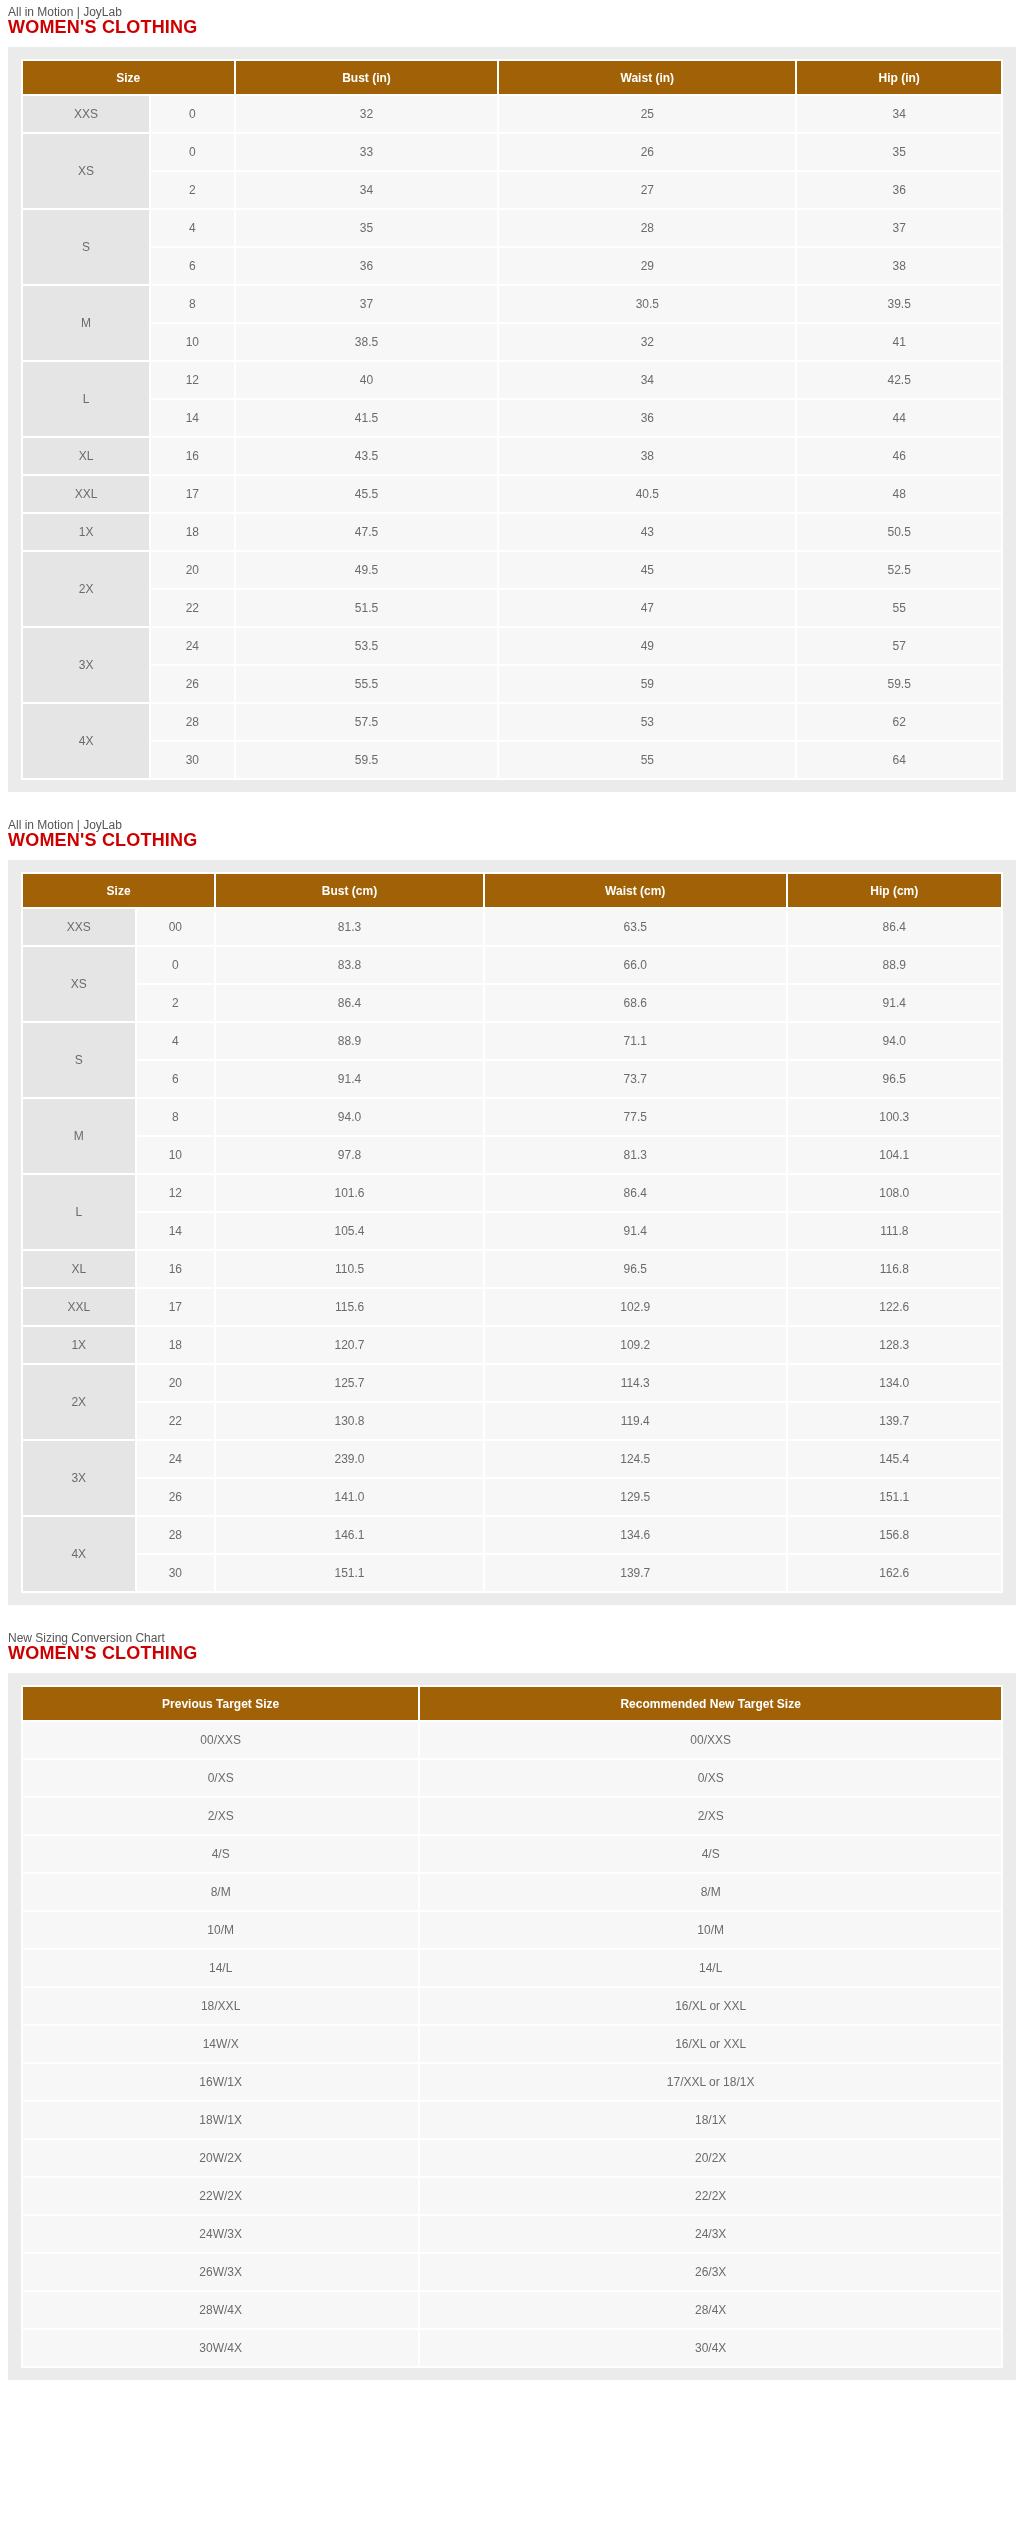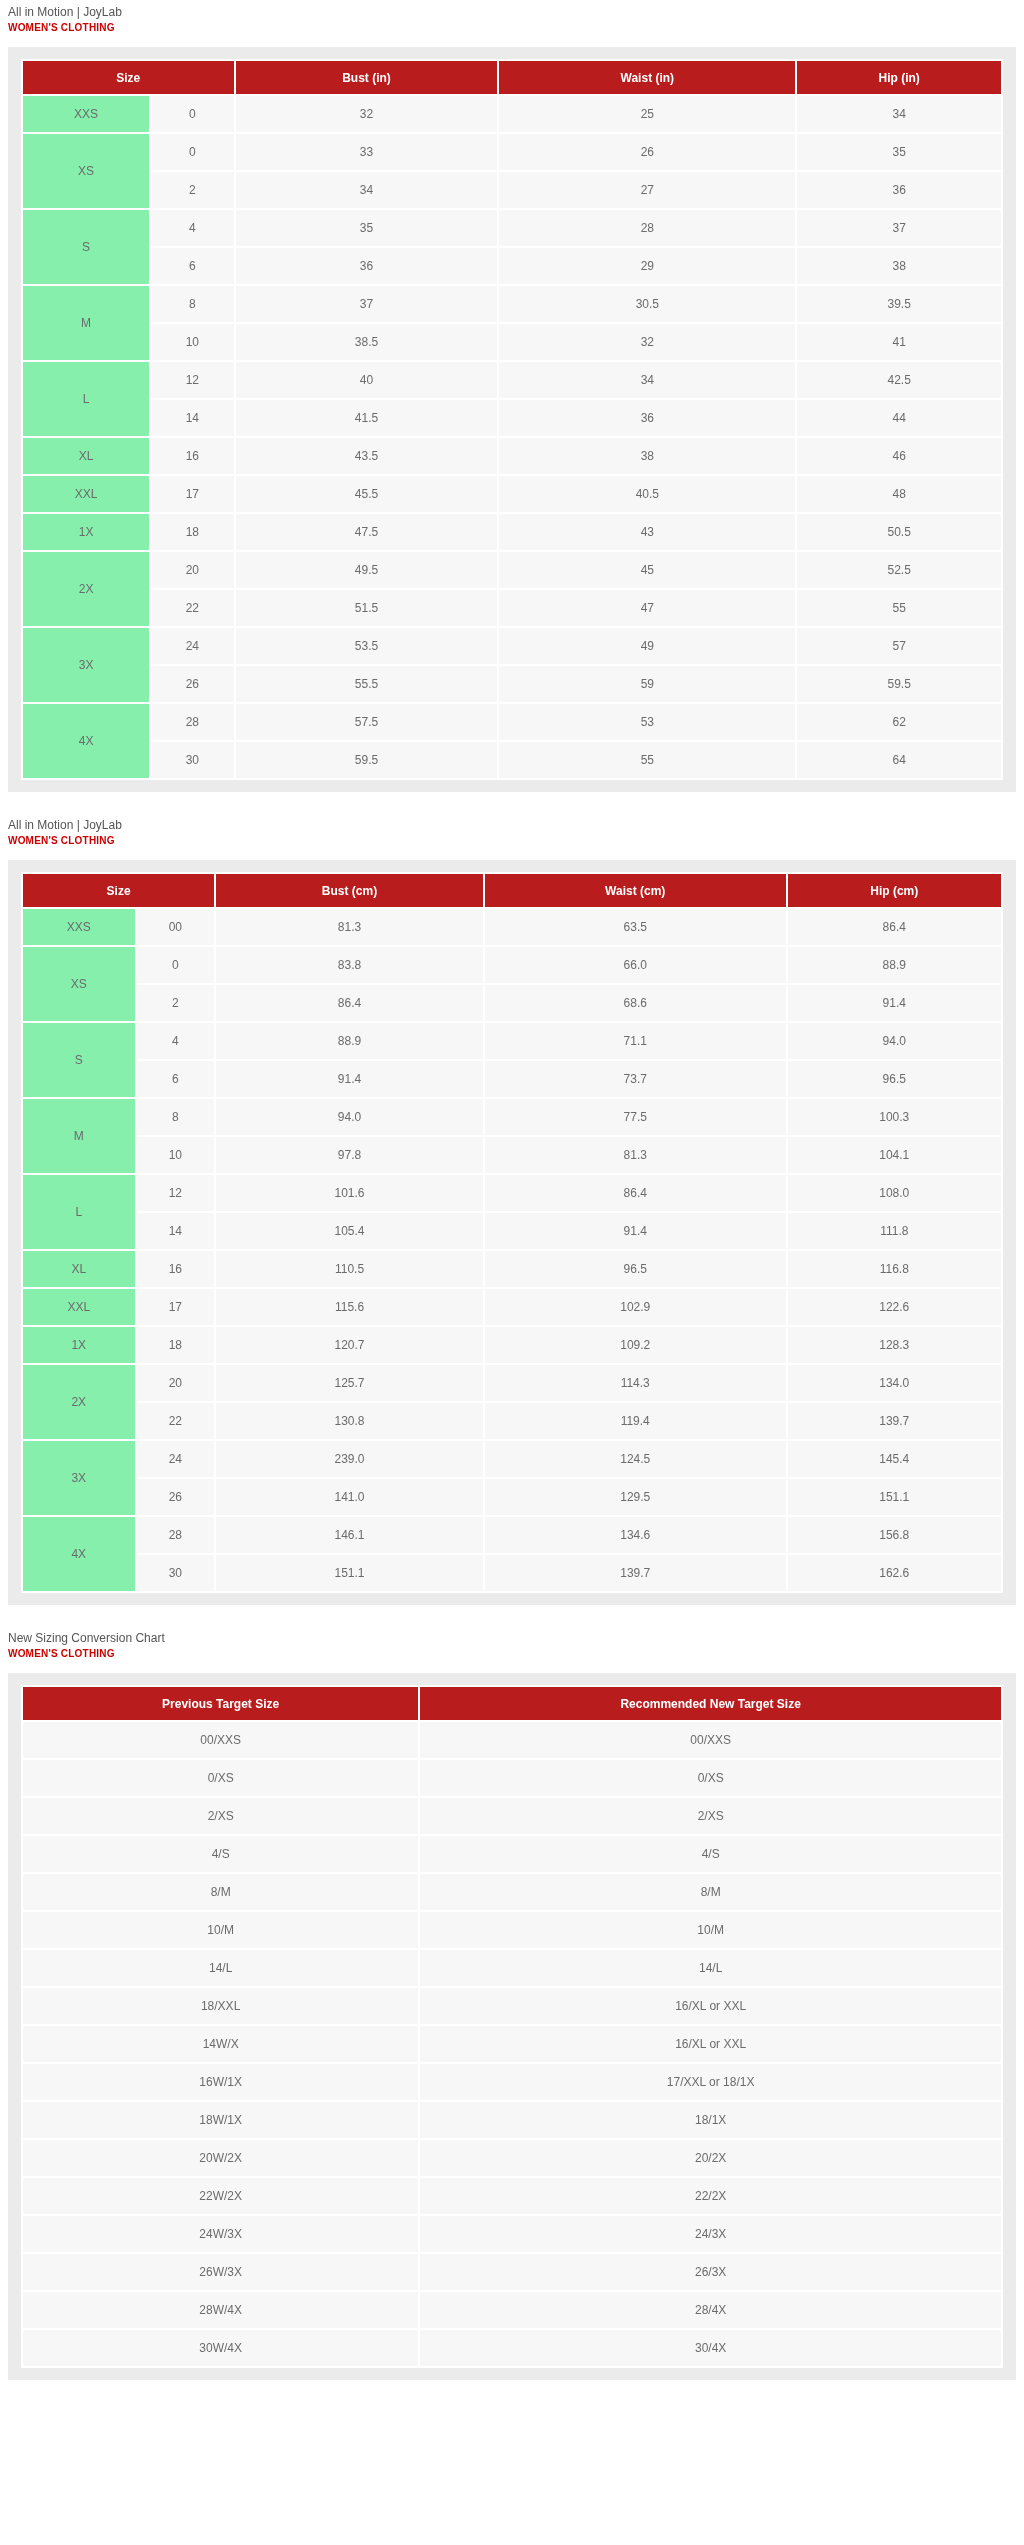"WOMEN'S CLOTHING" .title2 { font-size: 10px -> 18px }
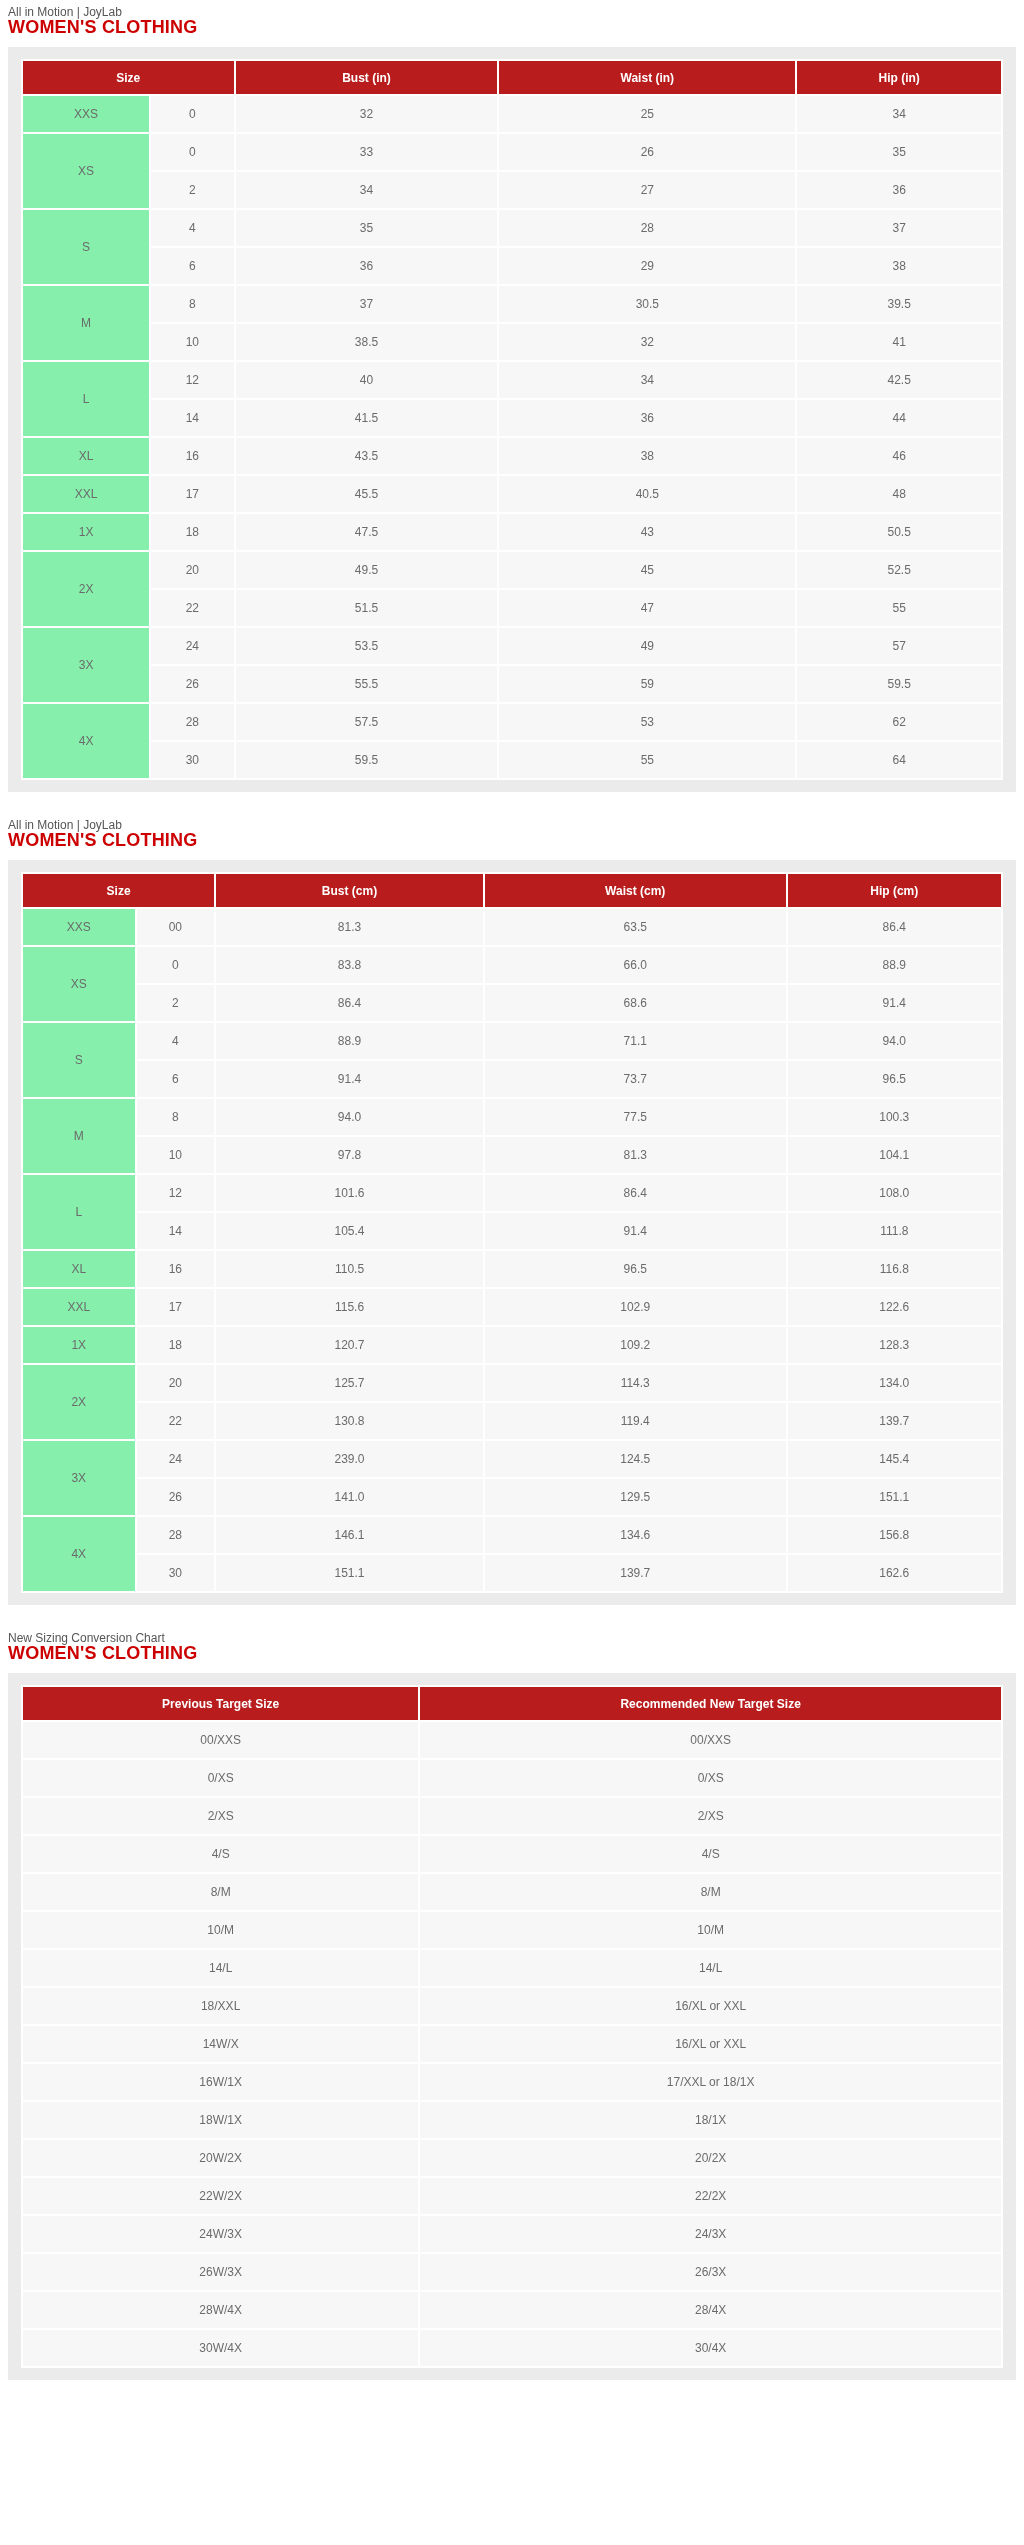"Size" th { background: #b91c1c -> #a16207 }
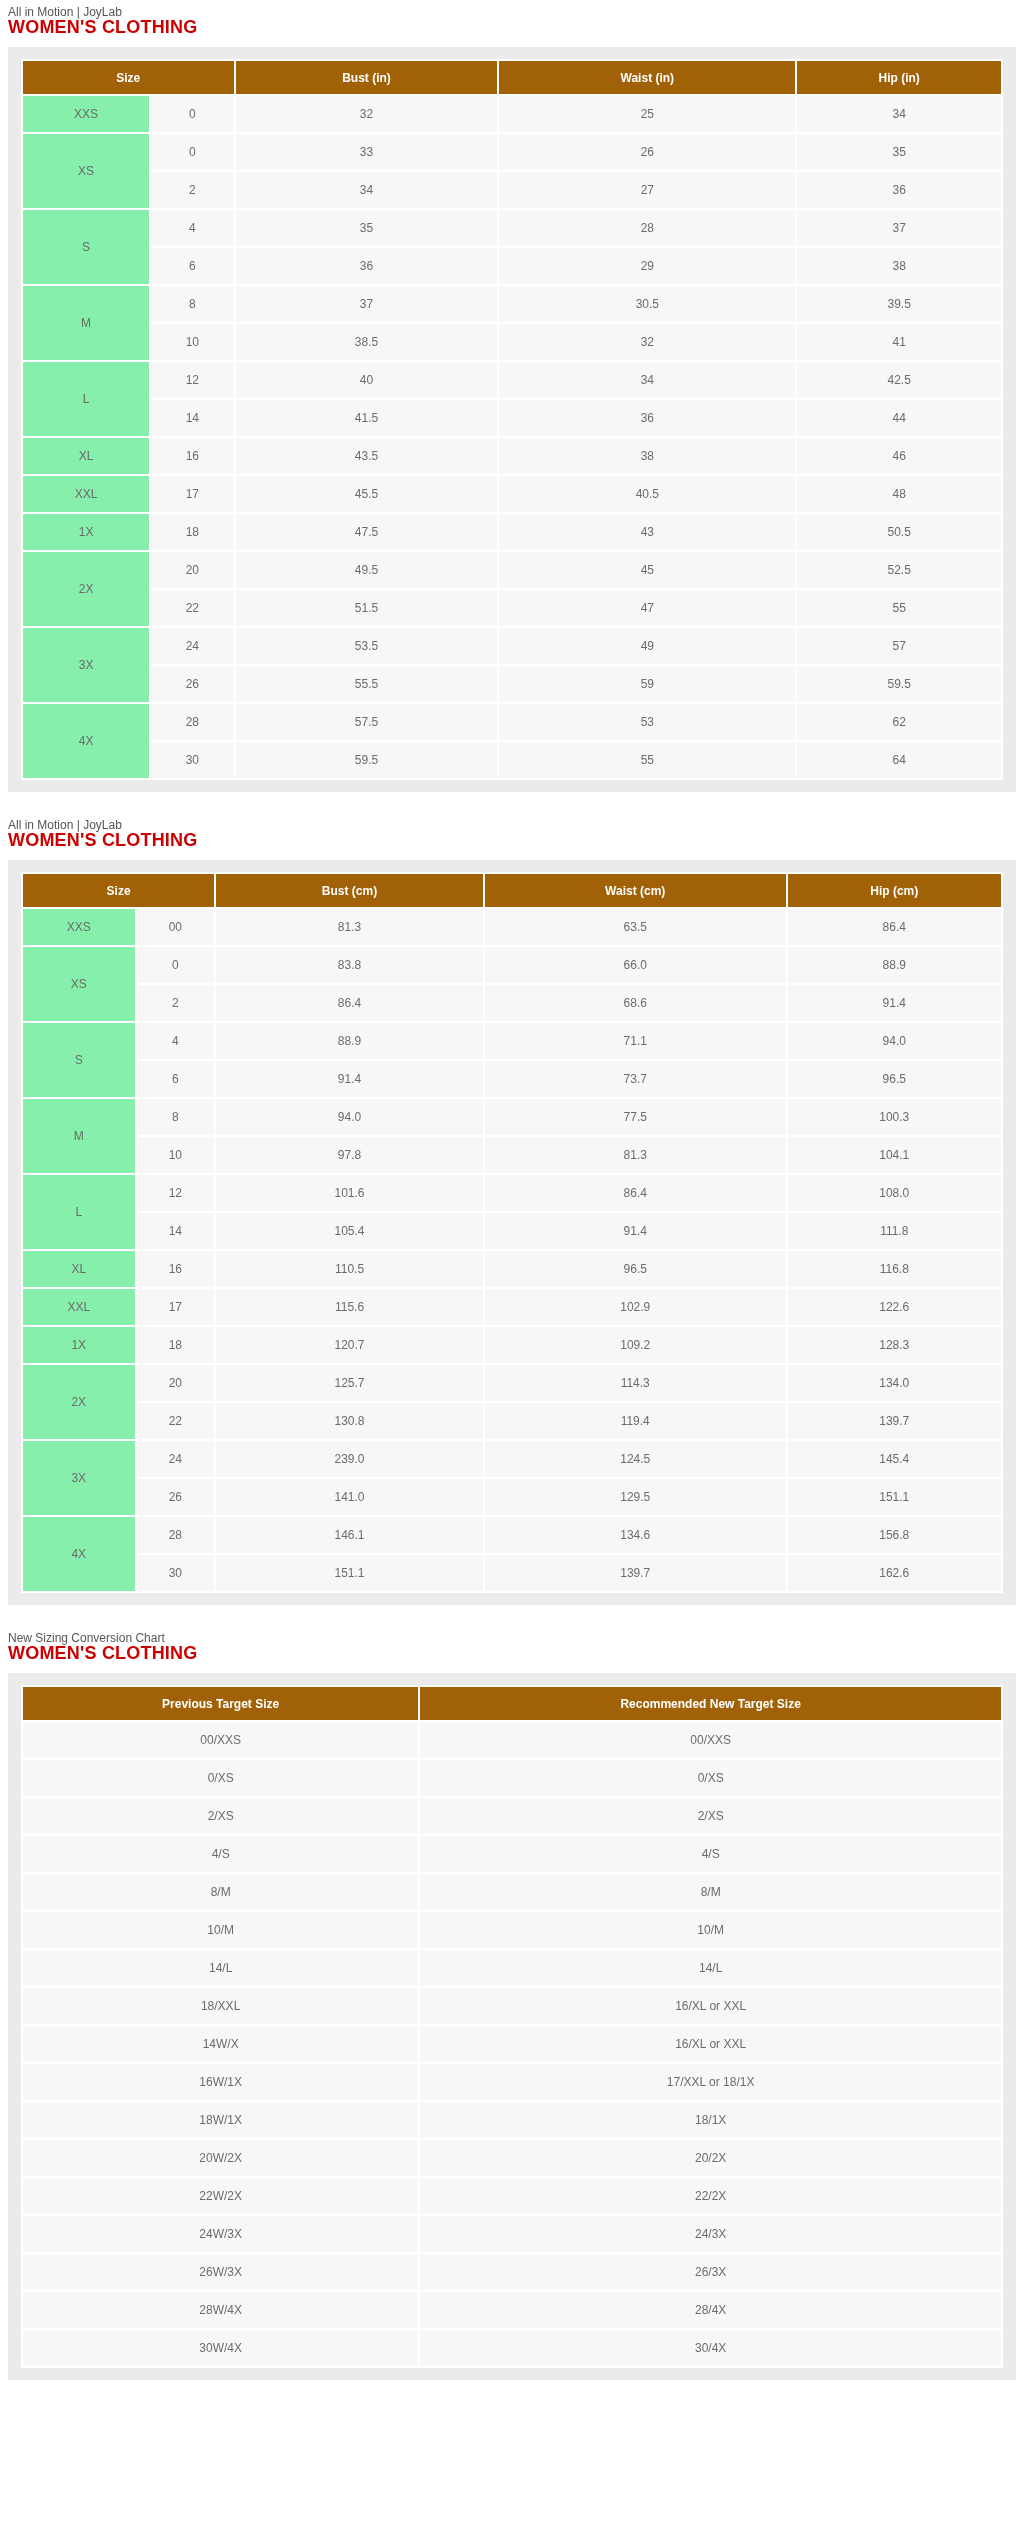"XXS" td.glabel { background: #86efac -> #e5e5e5 }
